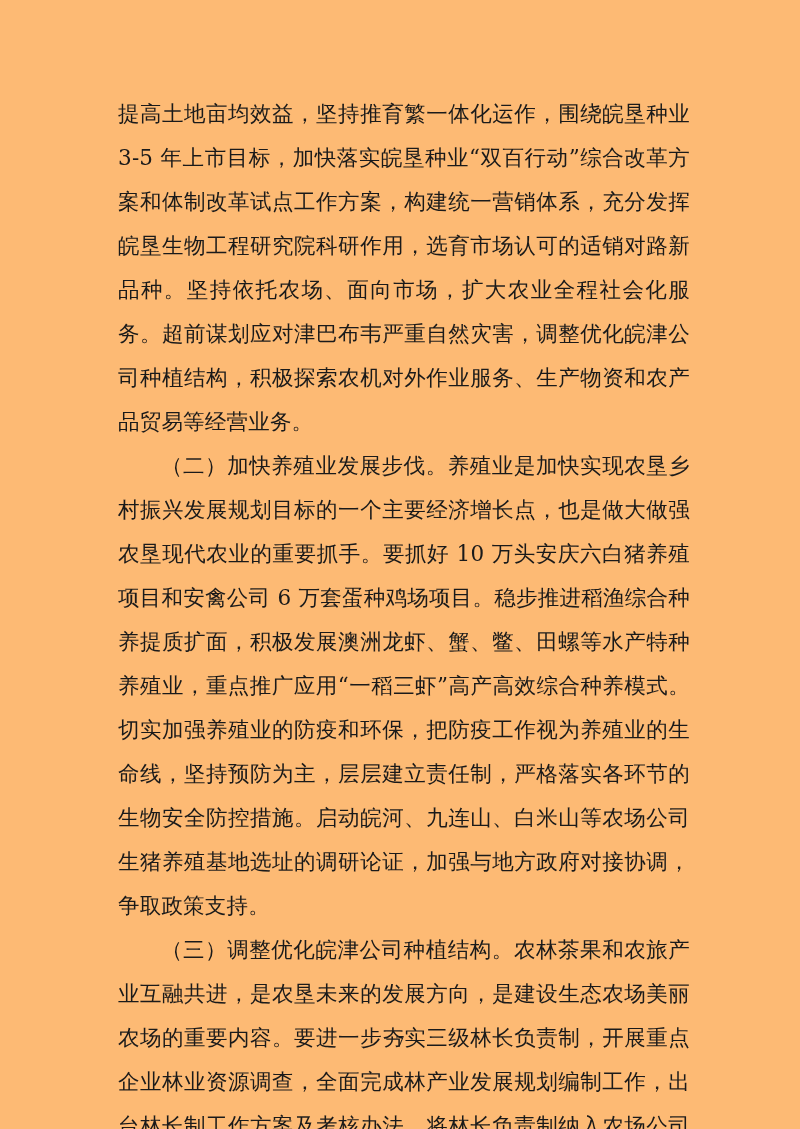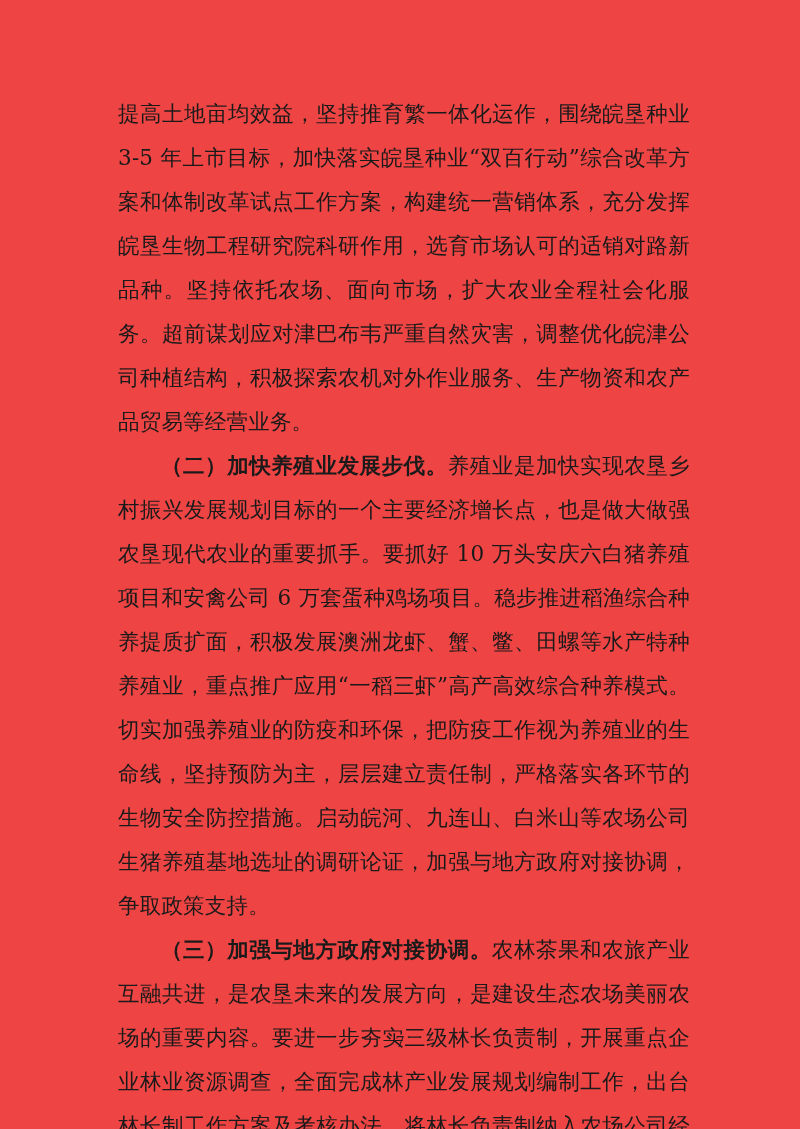"提高土地亩均效益，坚持推育繁一体化运作，围绕皖垦种业 3-5" .page { background: #ef4444 -> #fdba74 }
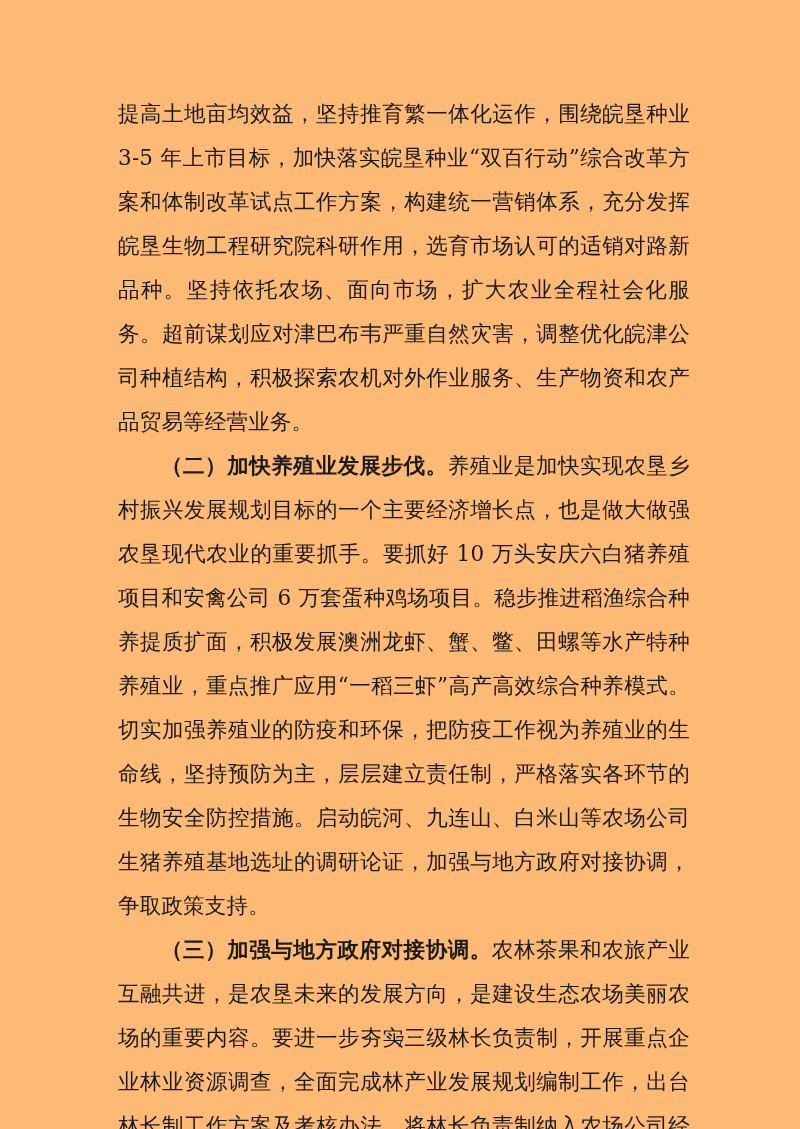"（二）加快养殖业发展步伐。" .bold { font-weight: bold -> normal }
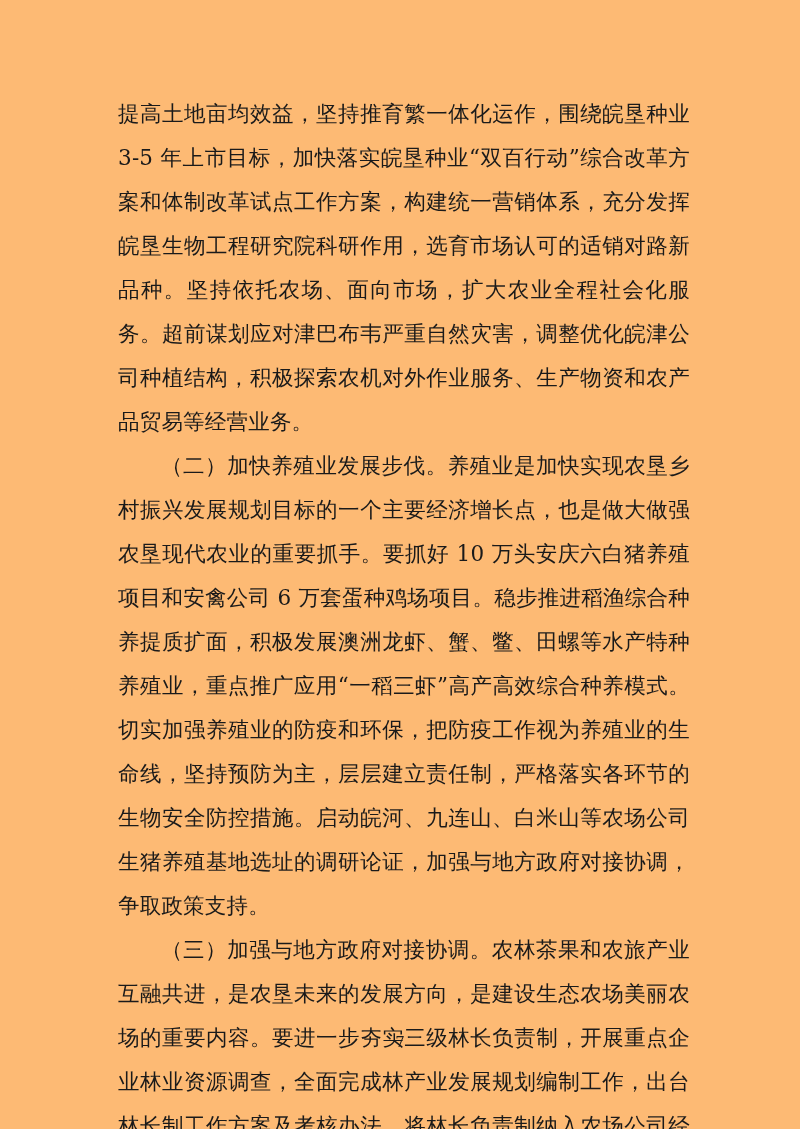"（三）加强与地方政府对接协调。" span.bold { text: 加强与地方政府对接协调 -> 调整优化皖津公司种植结构 }
